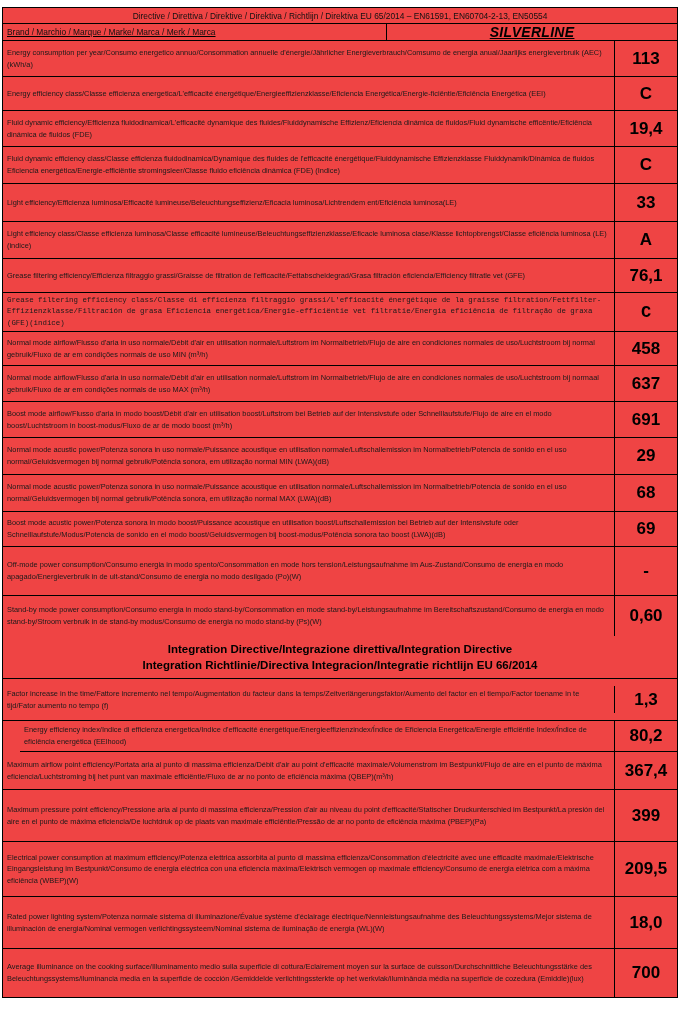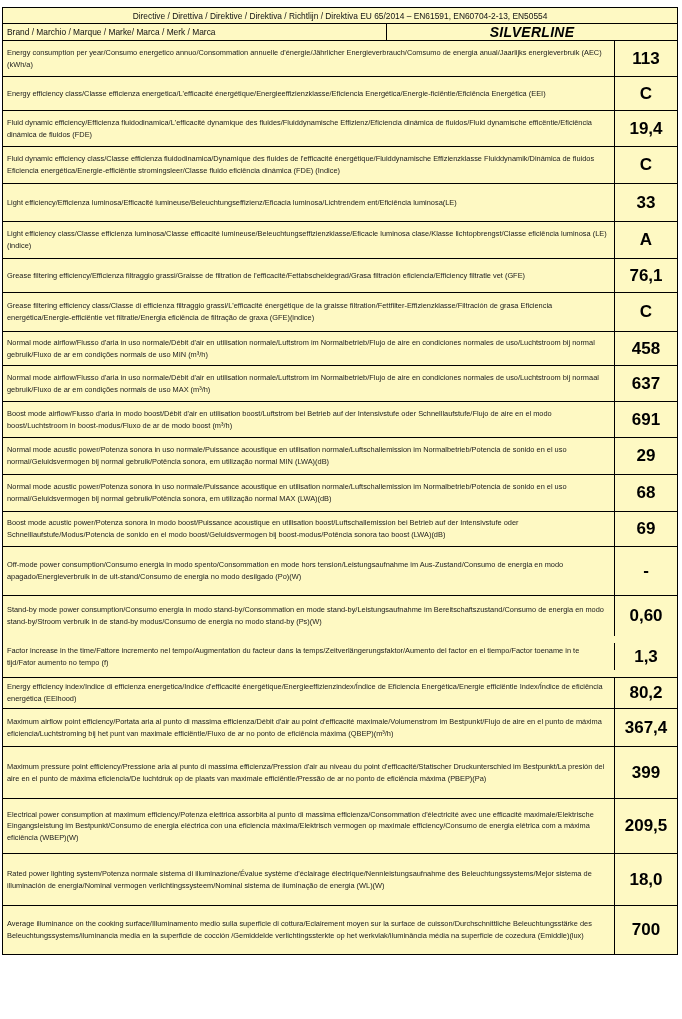"Directive / Direttiva / Direktive" .spec-table { background: #fef9c3 -> #ef4444 }
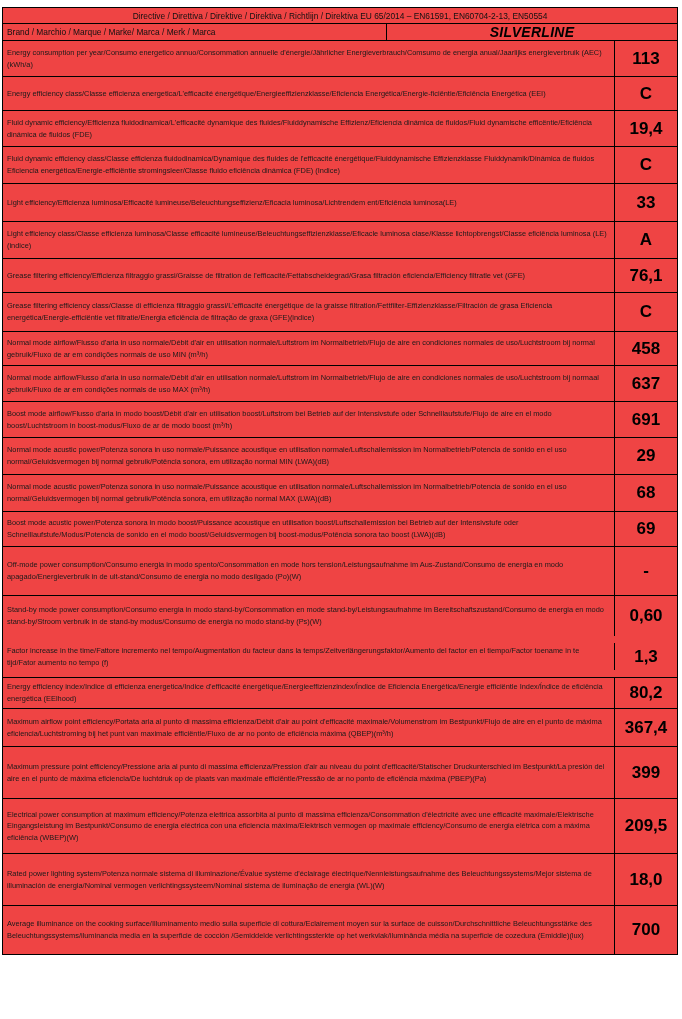"Brand / Marchio / Marque" .id-row { text-decoration: none -> underline }
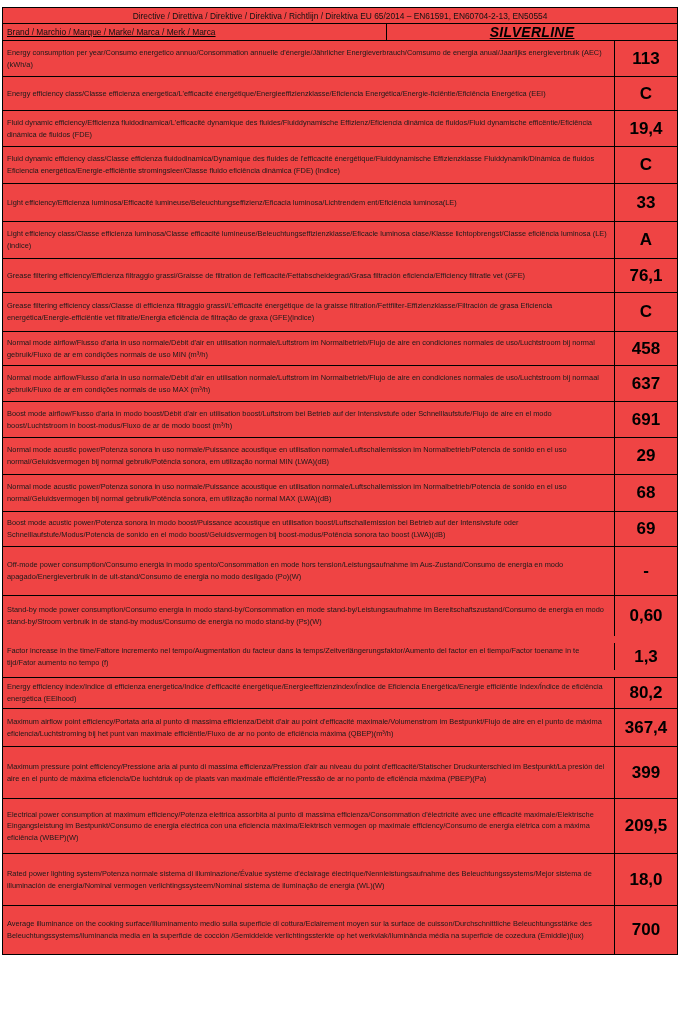"Grease filtering efficiency class/Classe" div.row { font-family: none -> Liberation Mono, monospace }
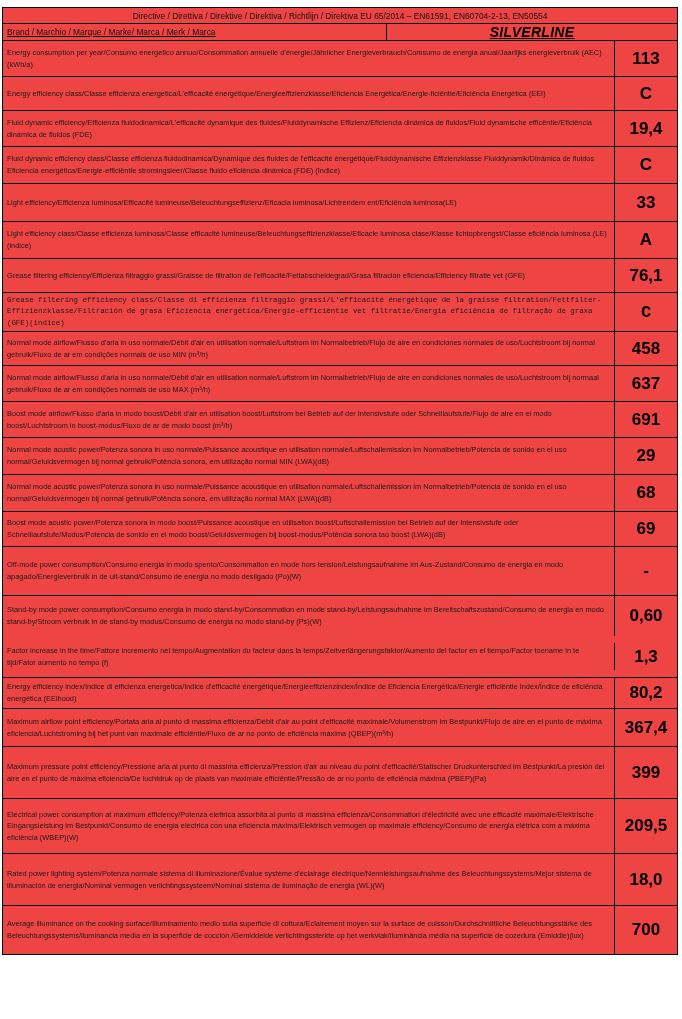"Integration Directive/Integrazione" div.row { html: none -> <div> <div>Integration Directive/Integrazione direttiva/Integration Directive</div> <div>Integration Richtlinie/Directiva Integracion/Integratie richtlijn EU 66/2014</div> </div> }
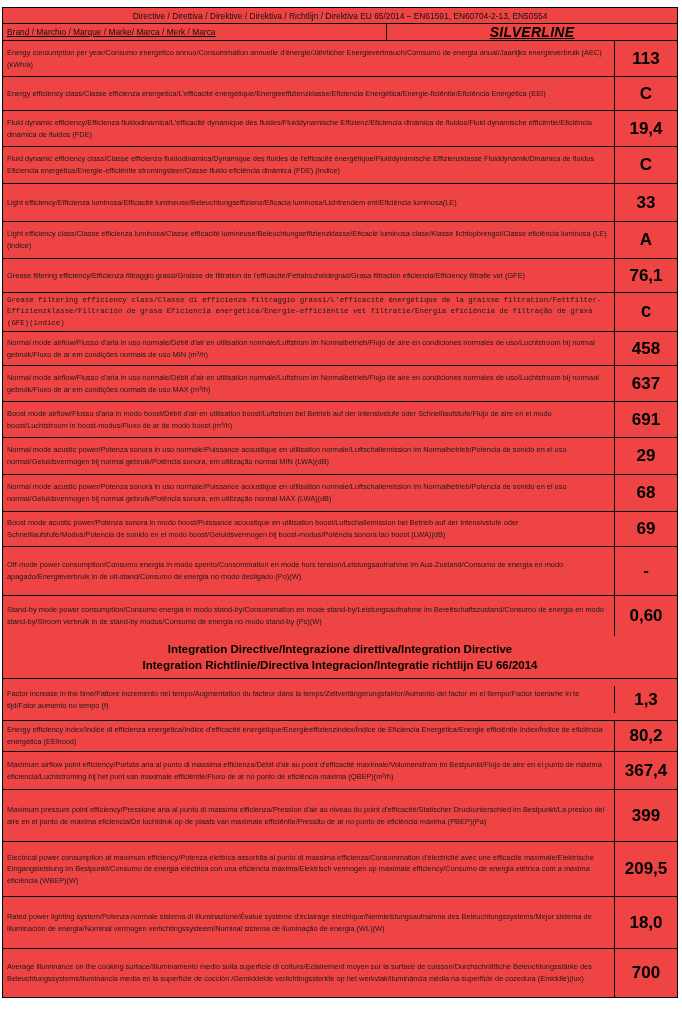"Energy efficiency index/Indice di" div.row { margin-left: none -> 17px }
